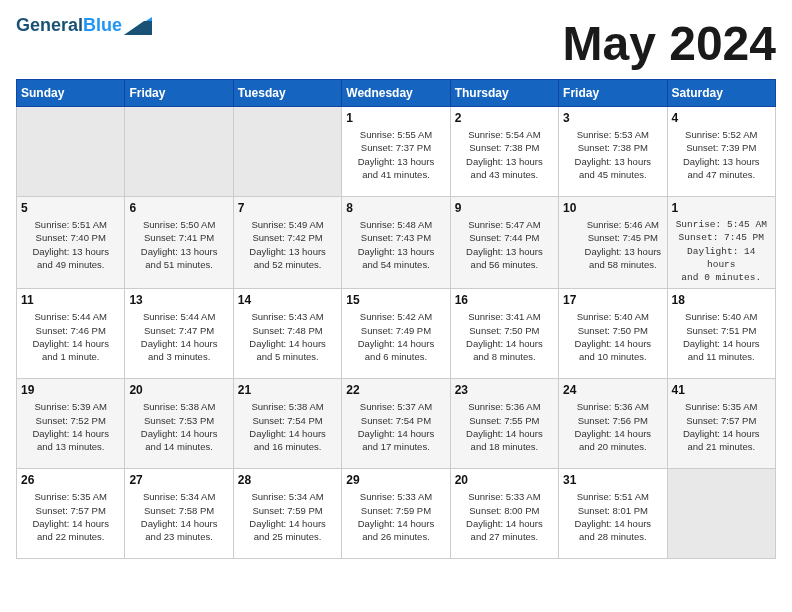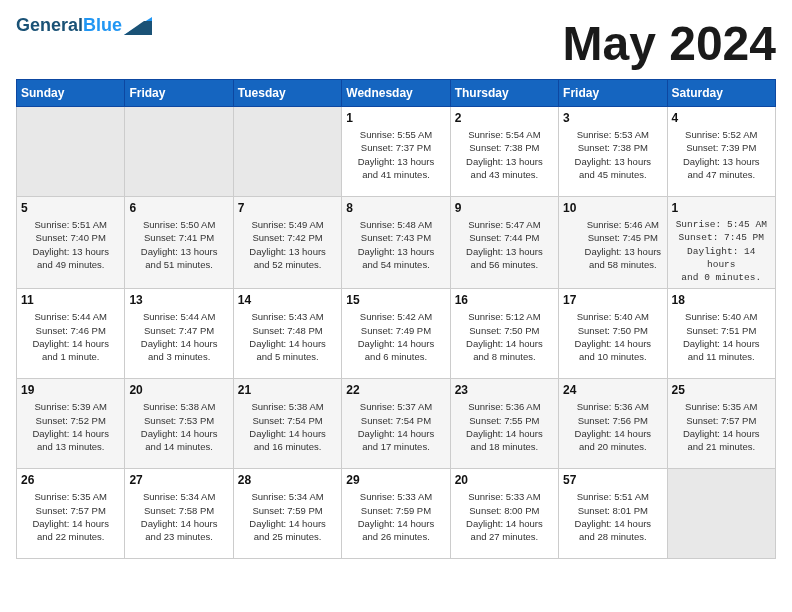"Sunrise: 5:12 AM" div.day-info { text: 5:12 -> 3:41 }
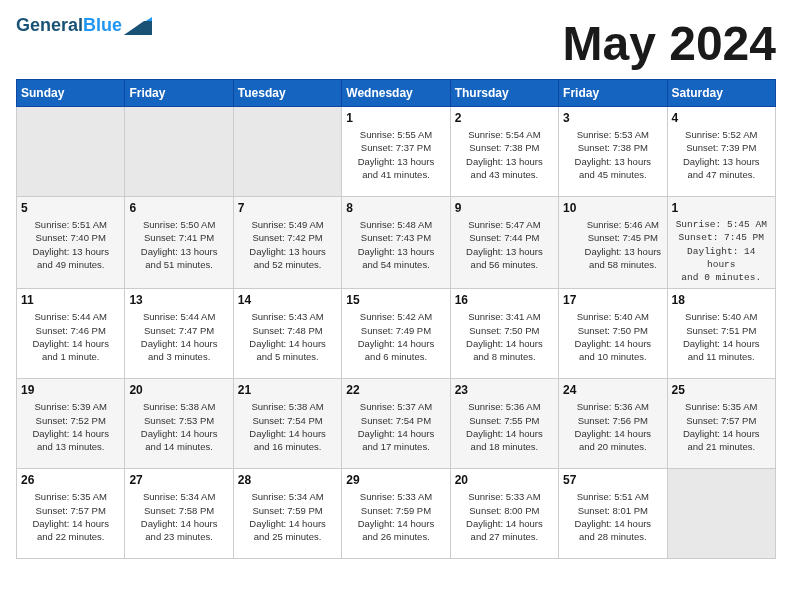"25" div.day-number { text: 25 -> 41 }
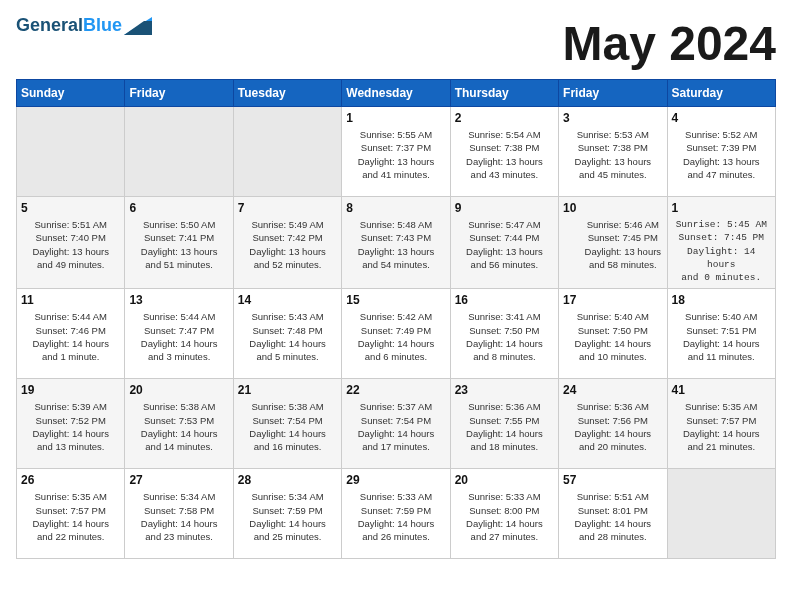"57" div.day-number { text: 57 -> 31 }
